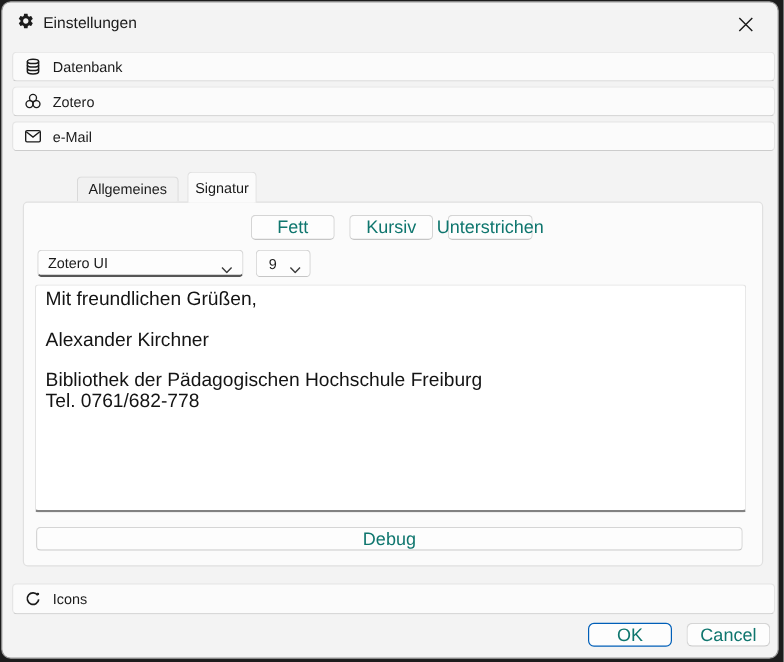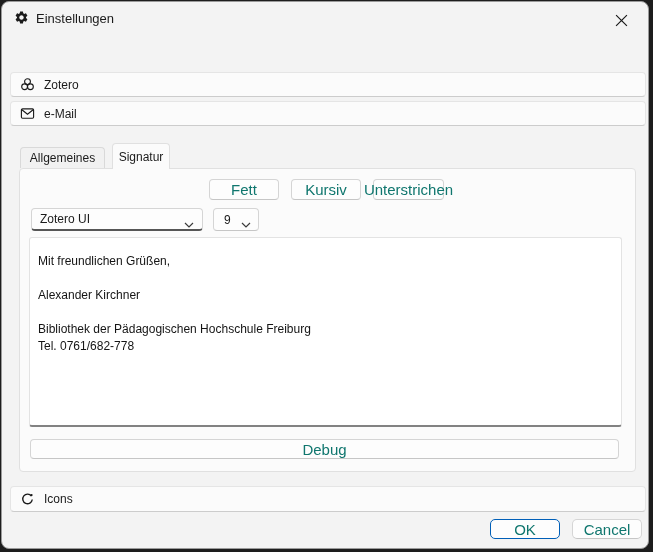"Datenbank" div.bar { html: none -> <div> <span> <svg> <ellipse></ellipse> <path></path> <path></path> <path></path> </svg> </span> <span>Datenbank</span> </div> }
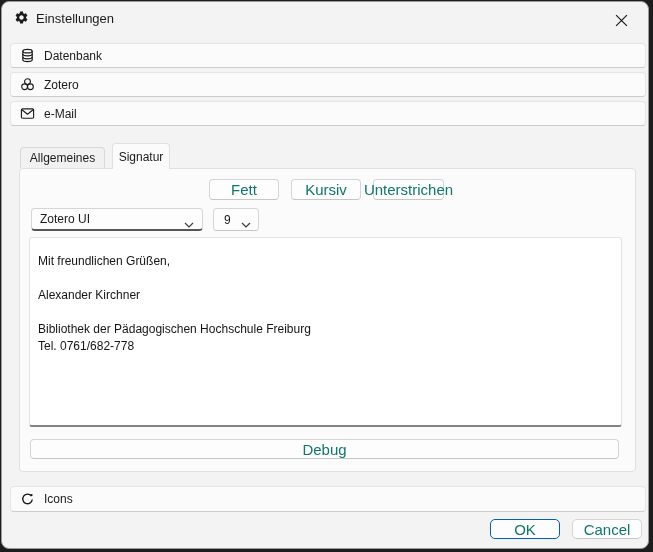"Allgemeines" .tab { margin-left: none -> 44px }
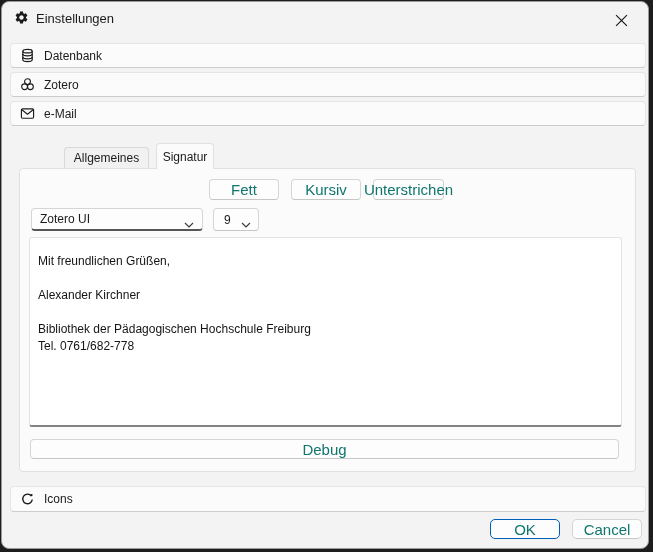"Mit freundlichen Grüßen," #signature { font-size: 12px -> 16px; padding: 15px 8px -> 3px 8px }
